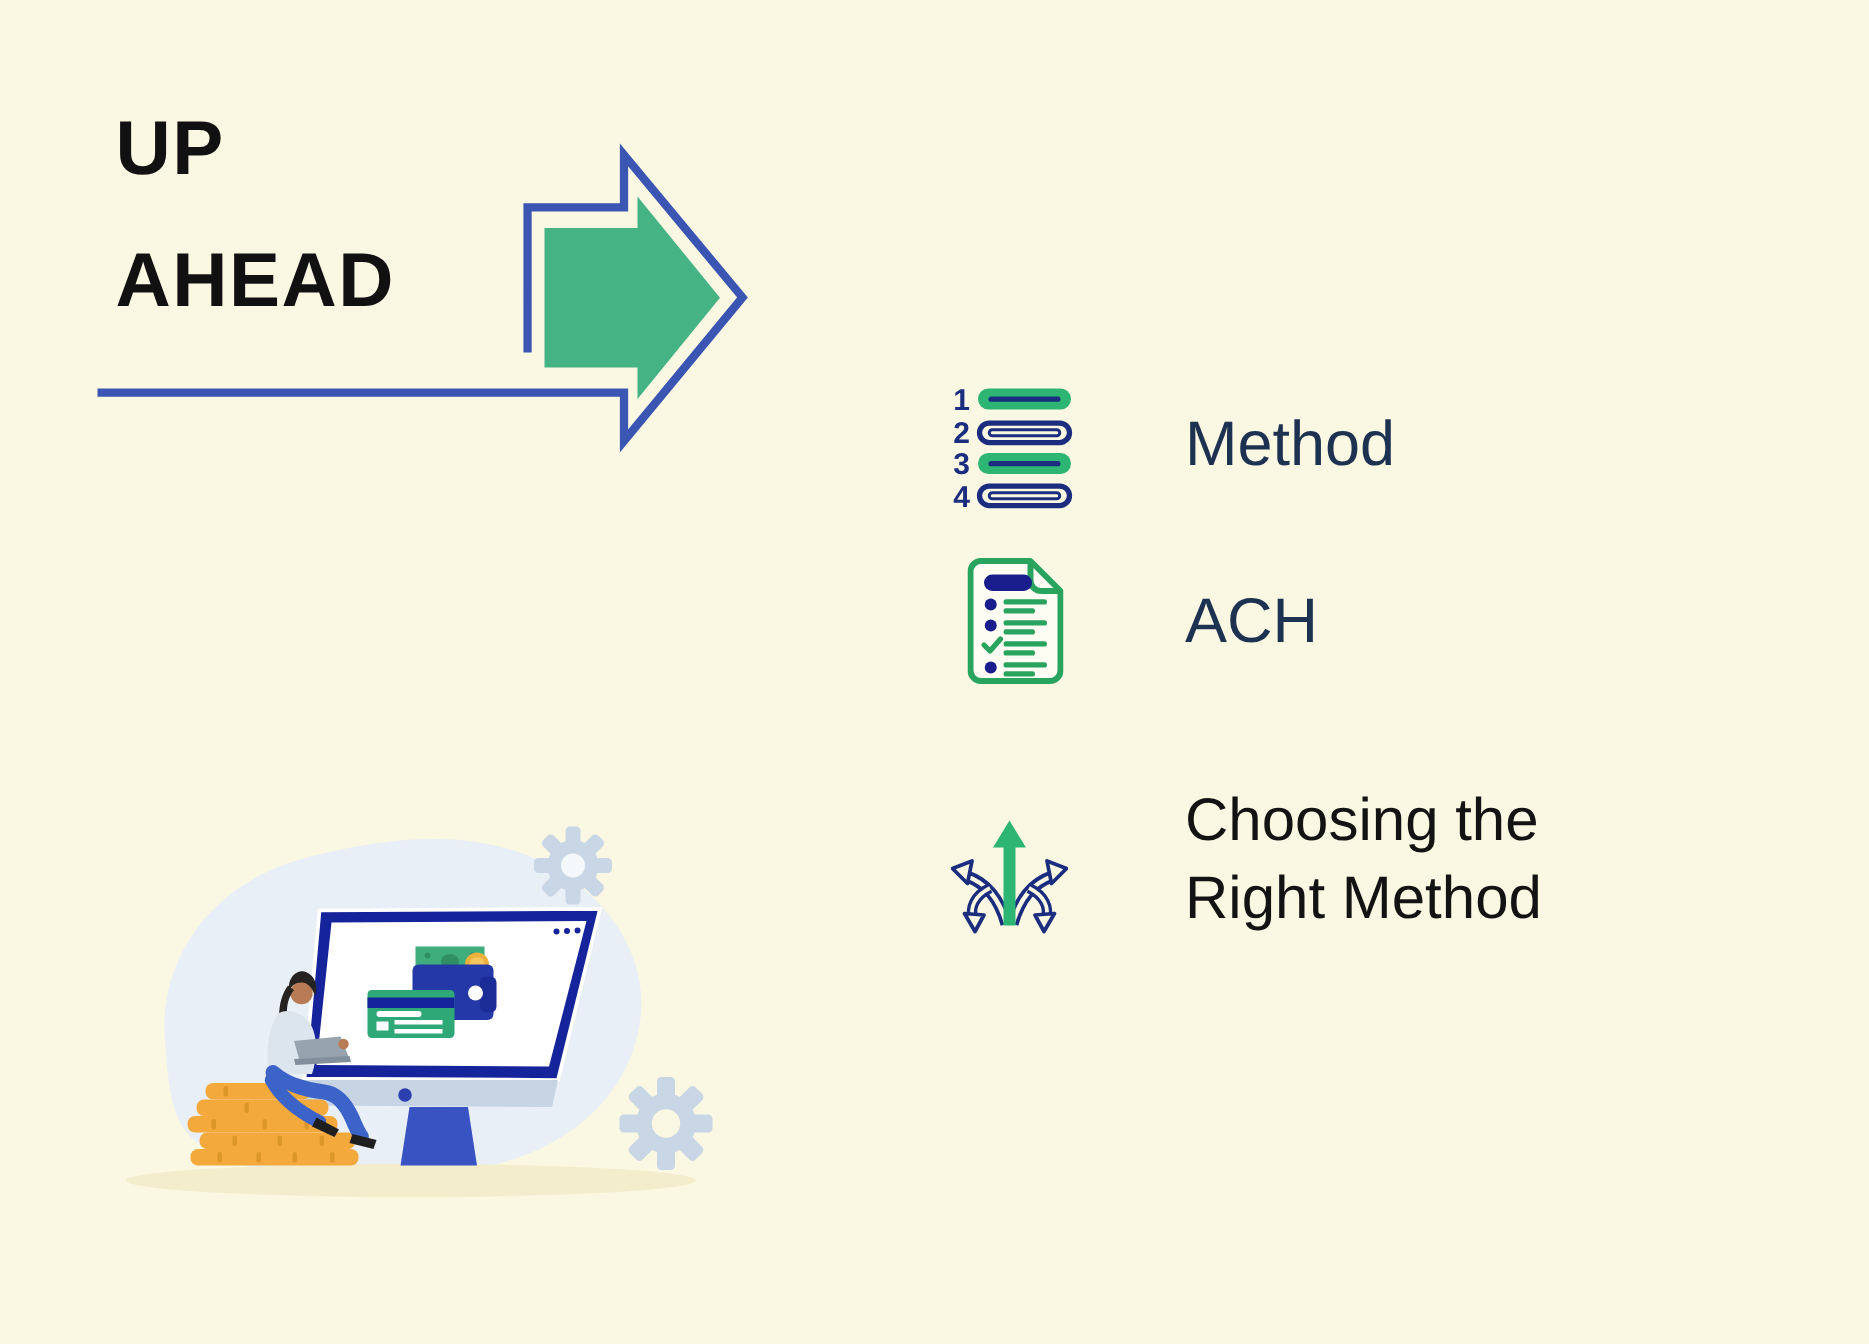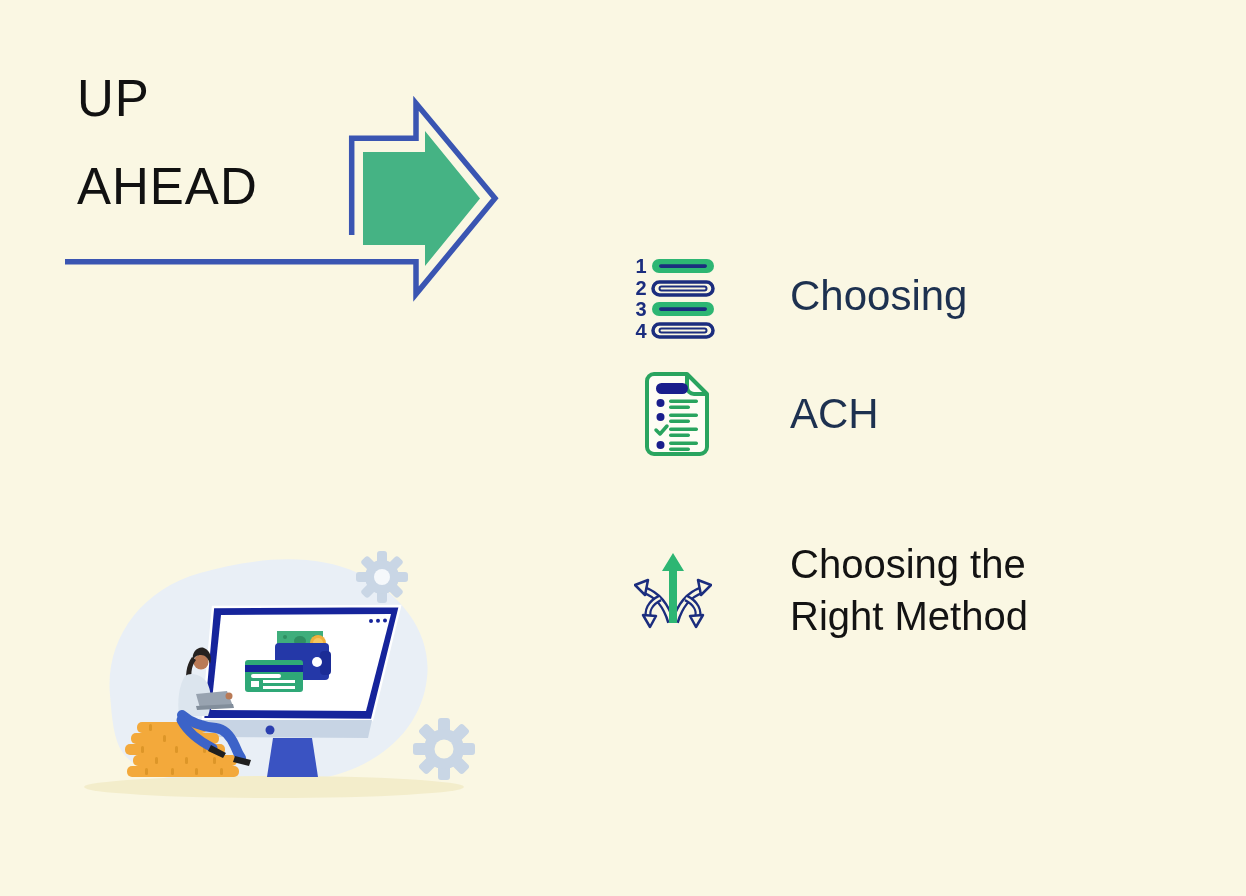"UP" .title { font-weight: 400 -> 700 }
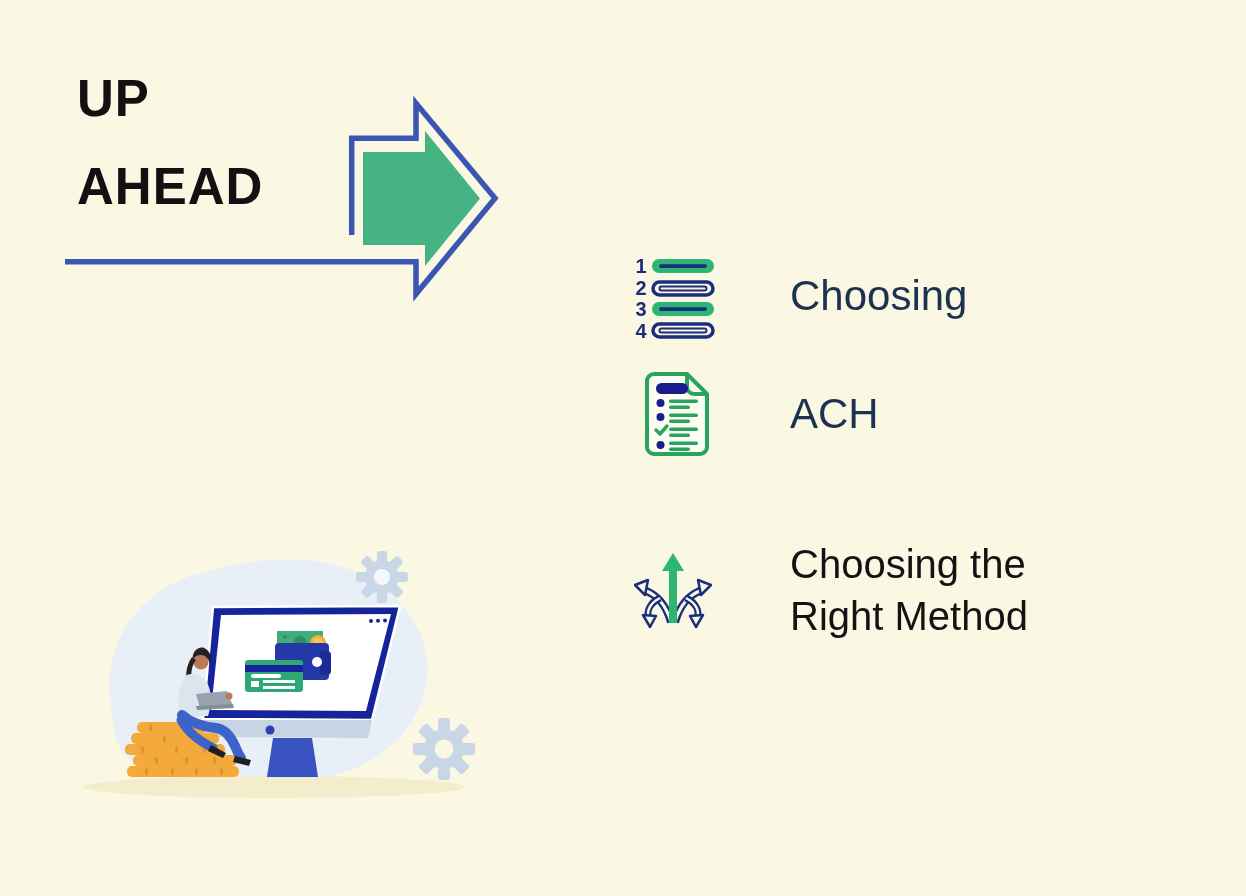"Choosing" div.item-label { text: Choosing -> Method }
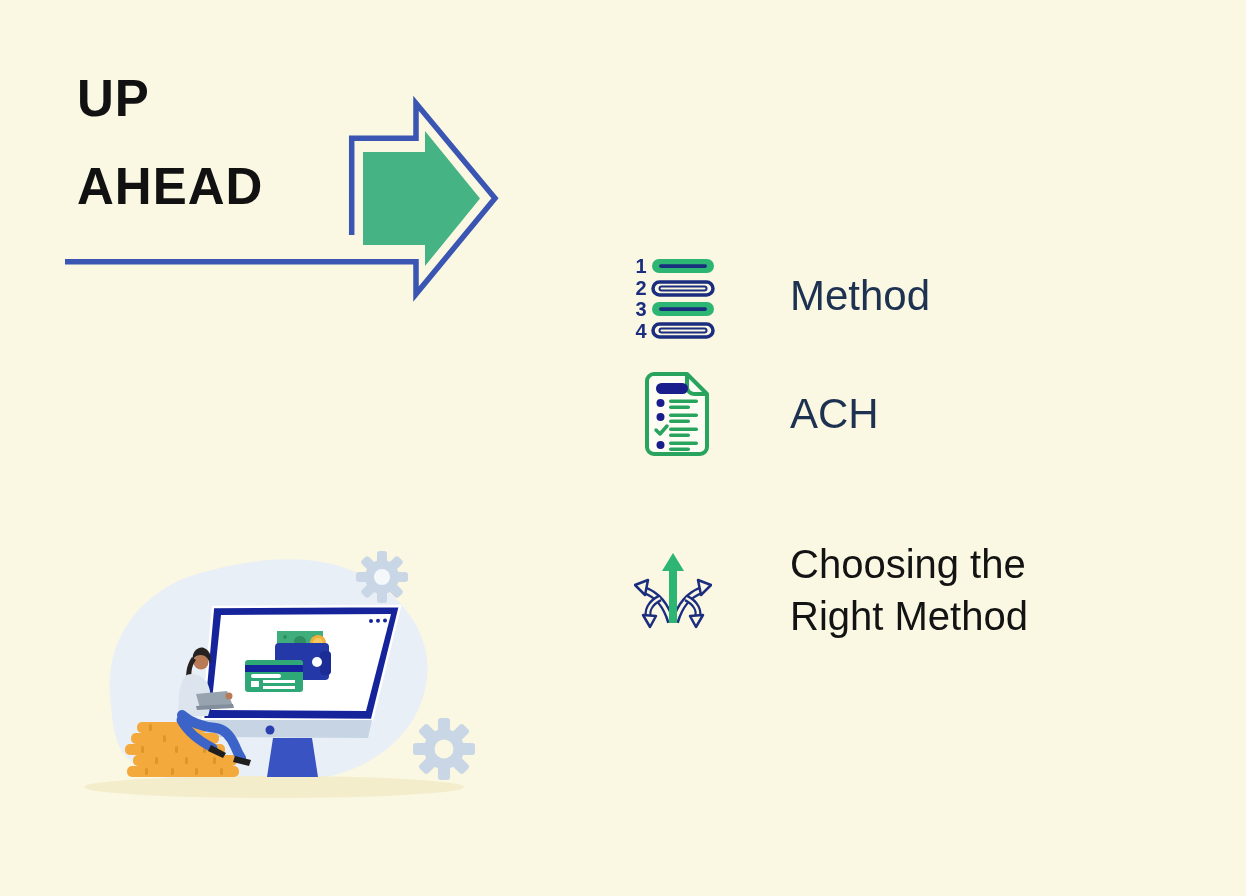"Choosing the Right Method" .item-3 { align-items: none -> flex-end; top: 538px -> 521px }
